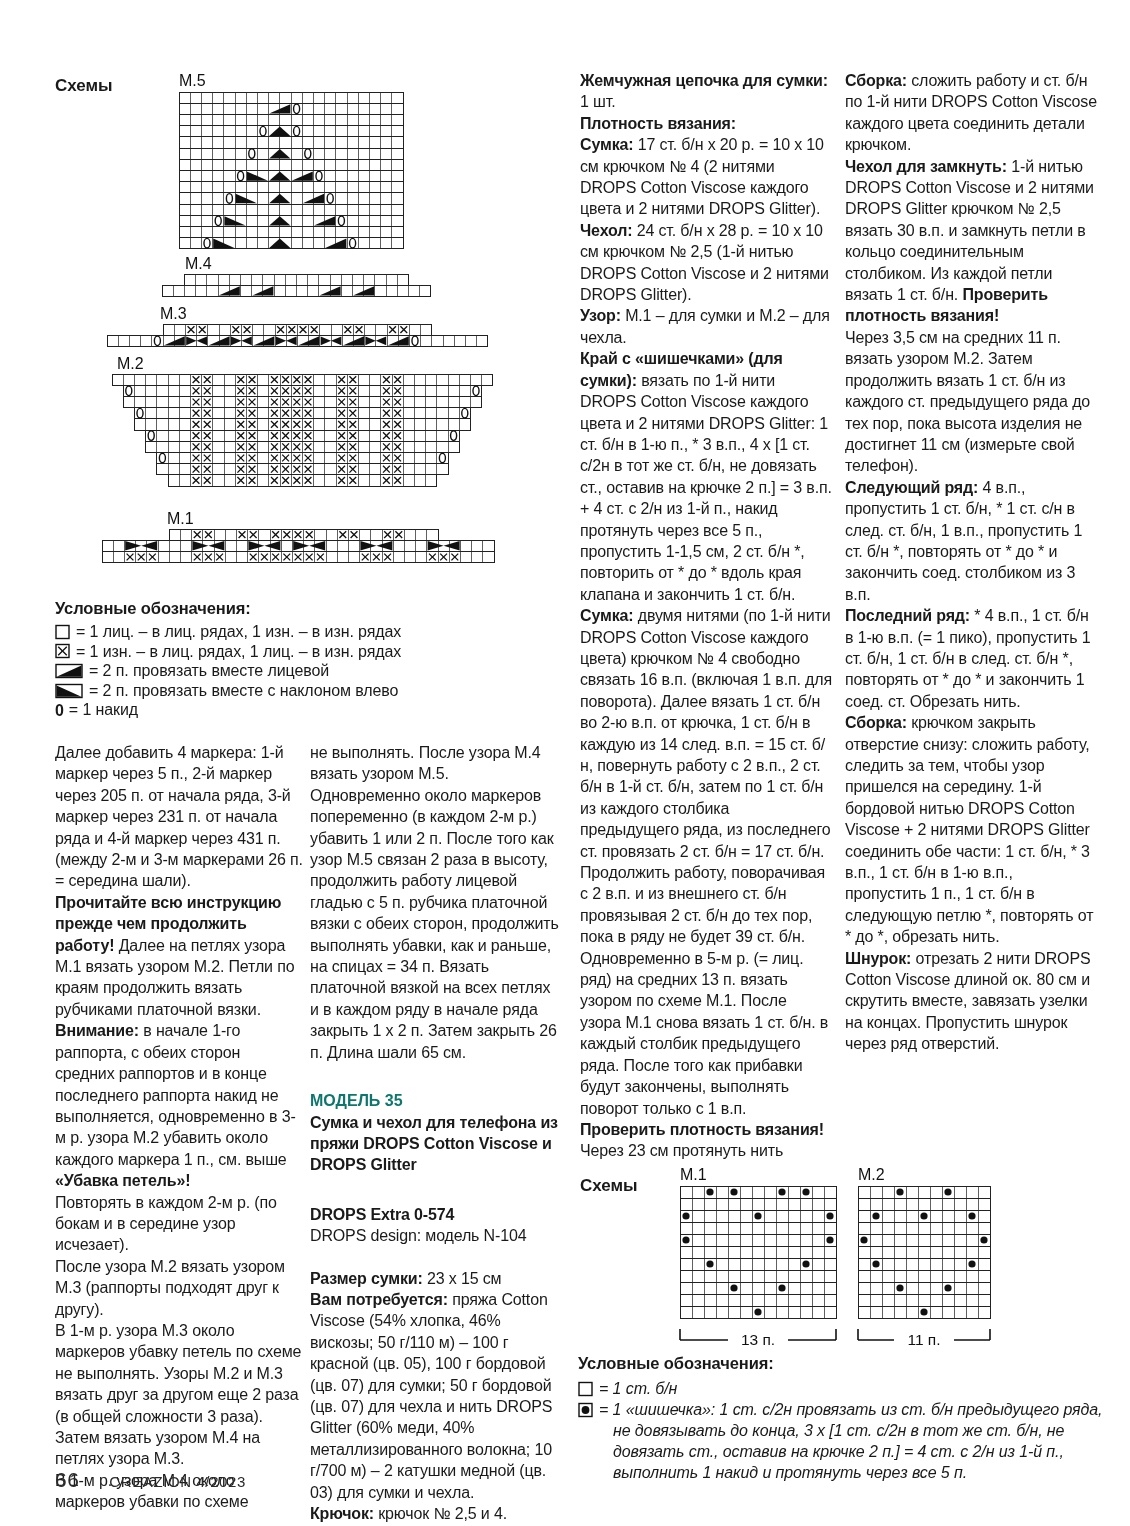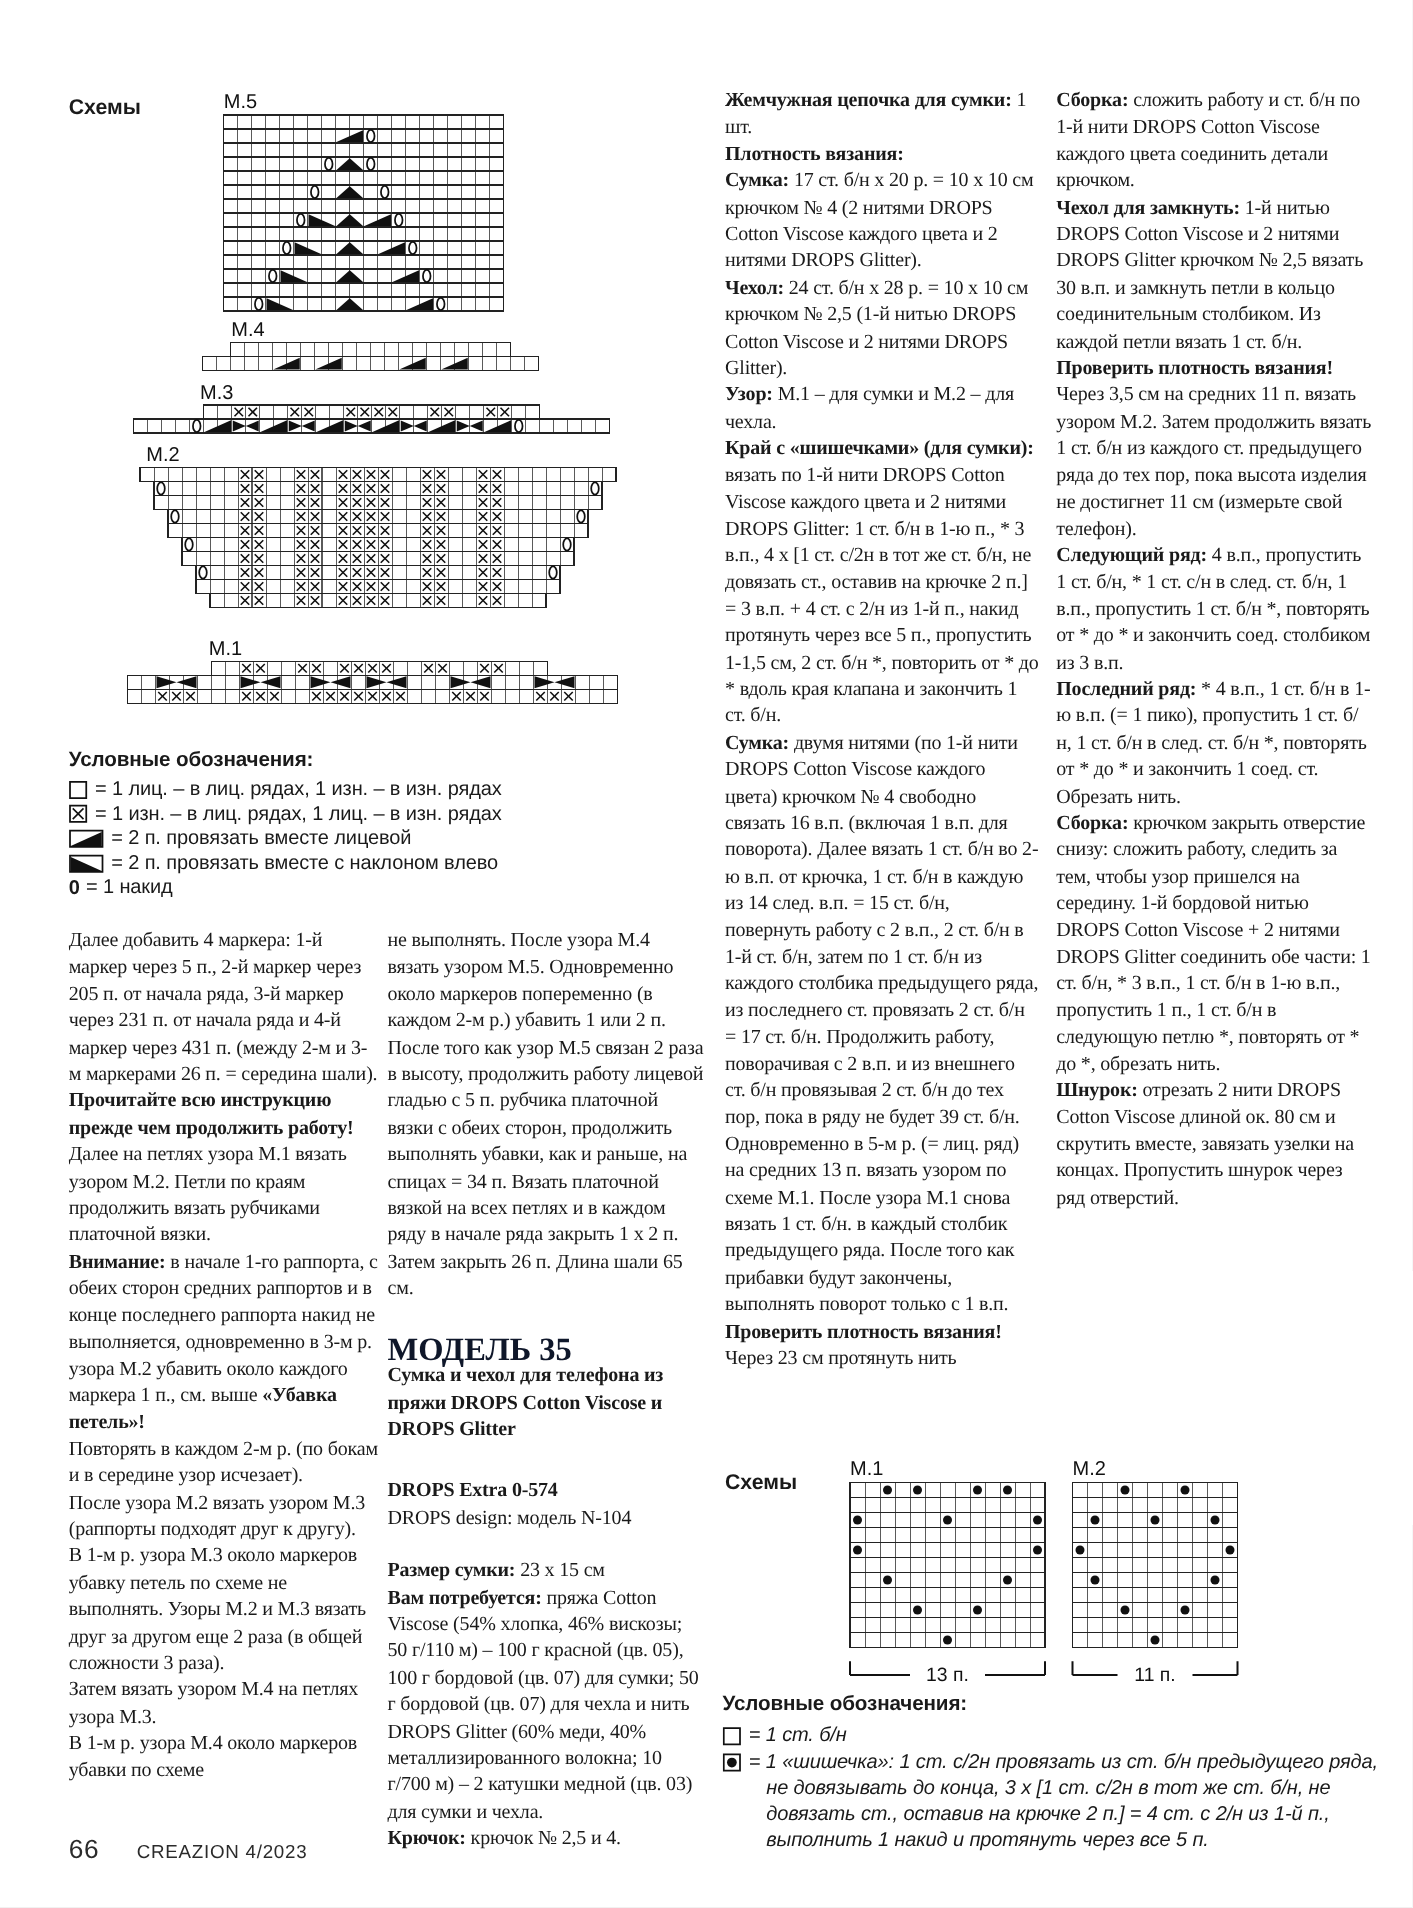"Жемчужная цепочка для сумки: 1" .text-col p { font-family: Liberation Serif, serif -> none }
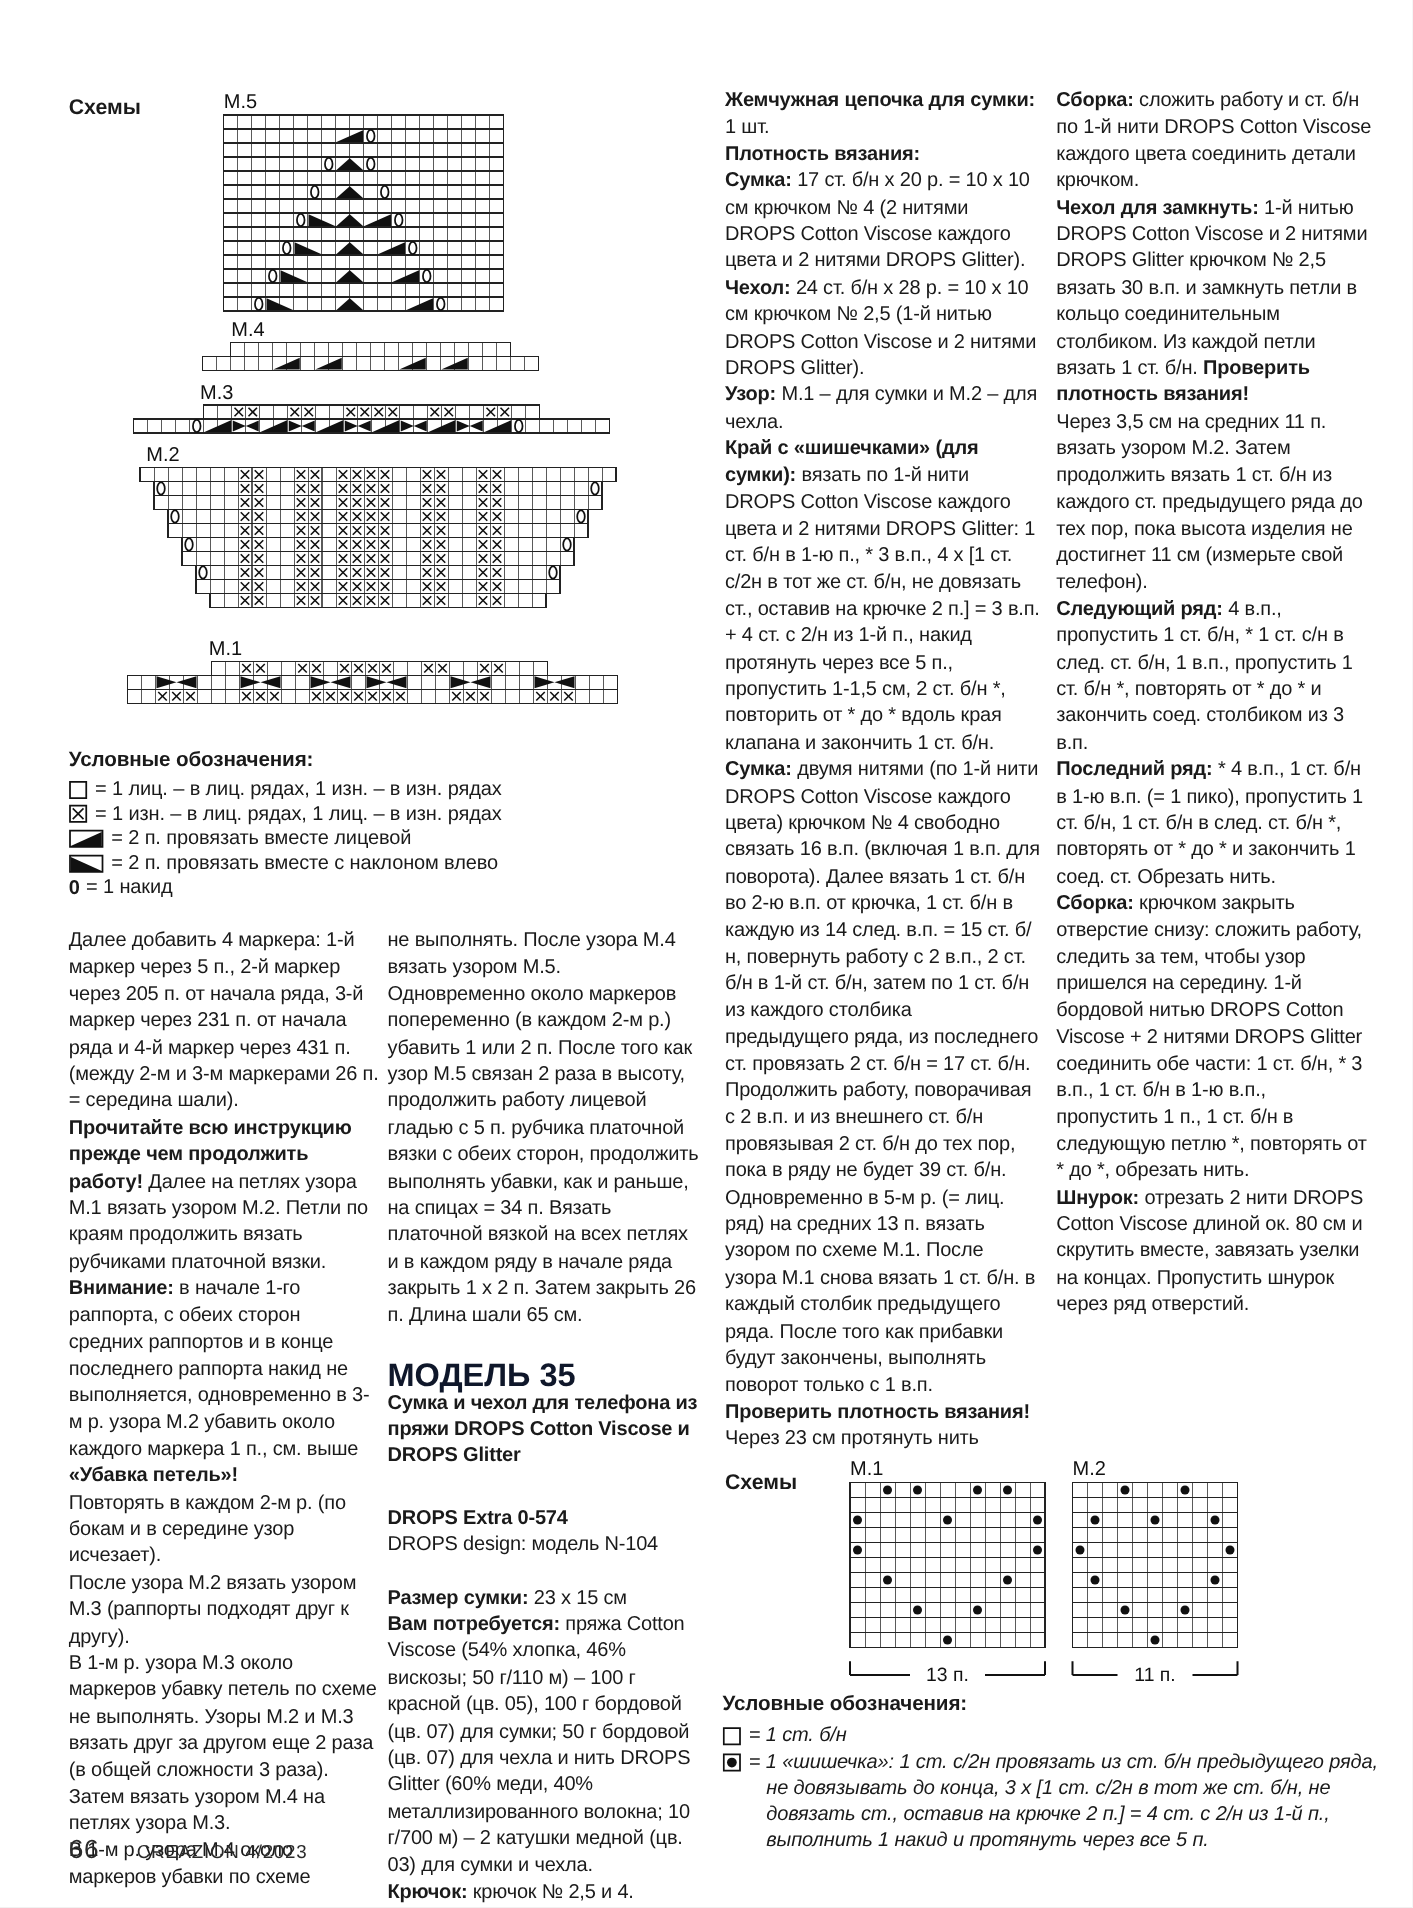"МОДЕЛЬ 35" .red-heading { color: #0f172a -> #0f766e; font-size: 26px -> 16px }
